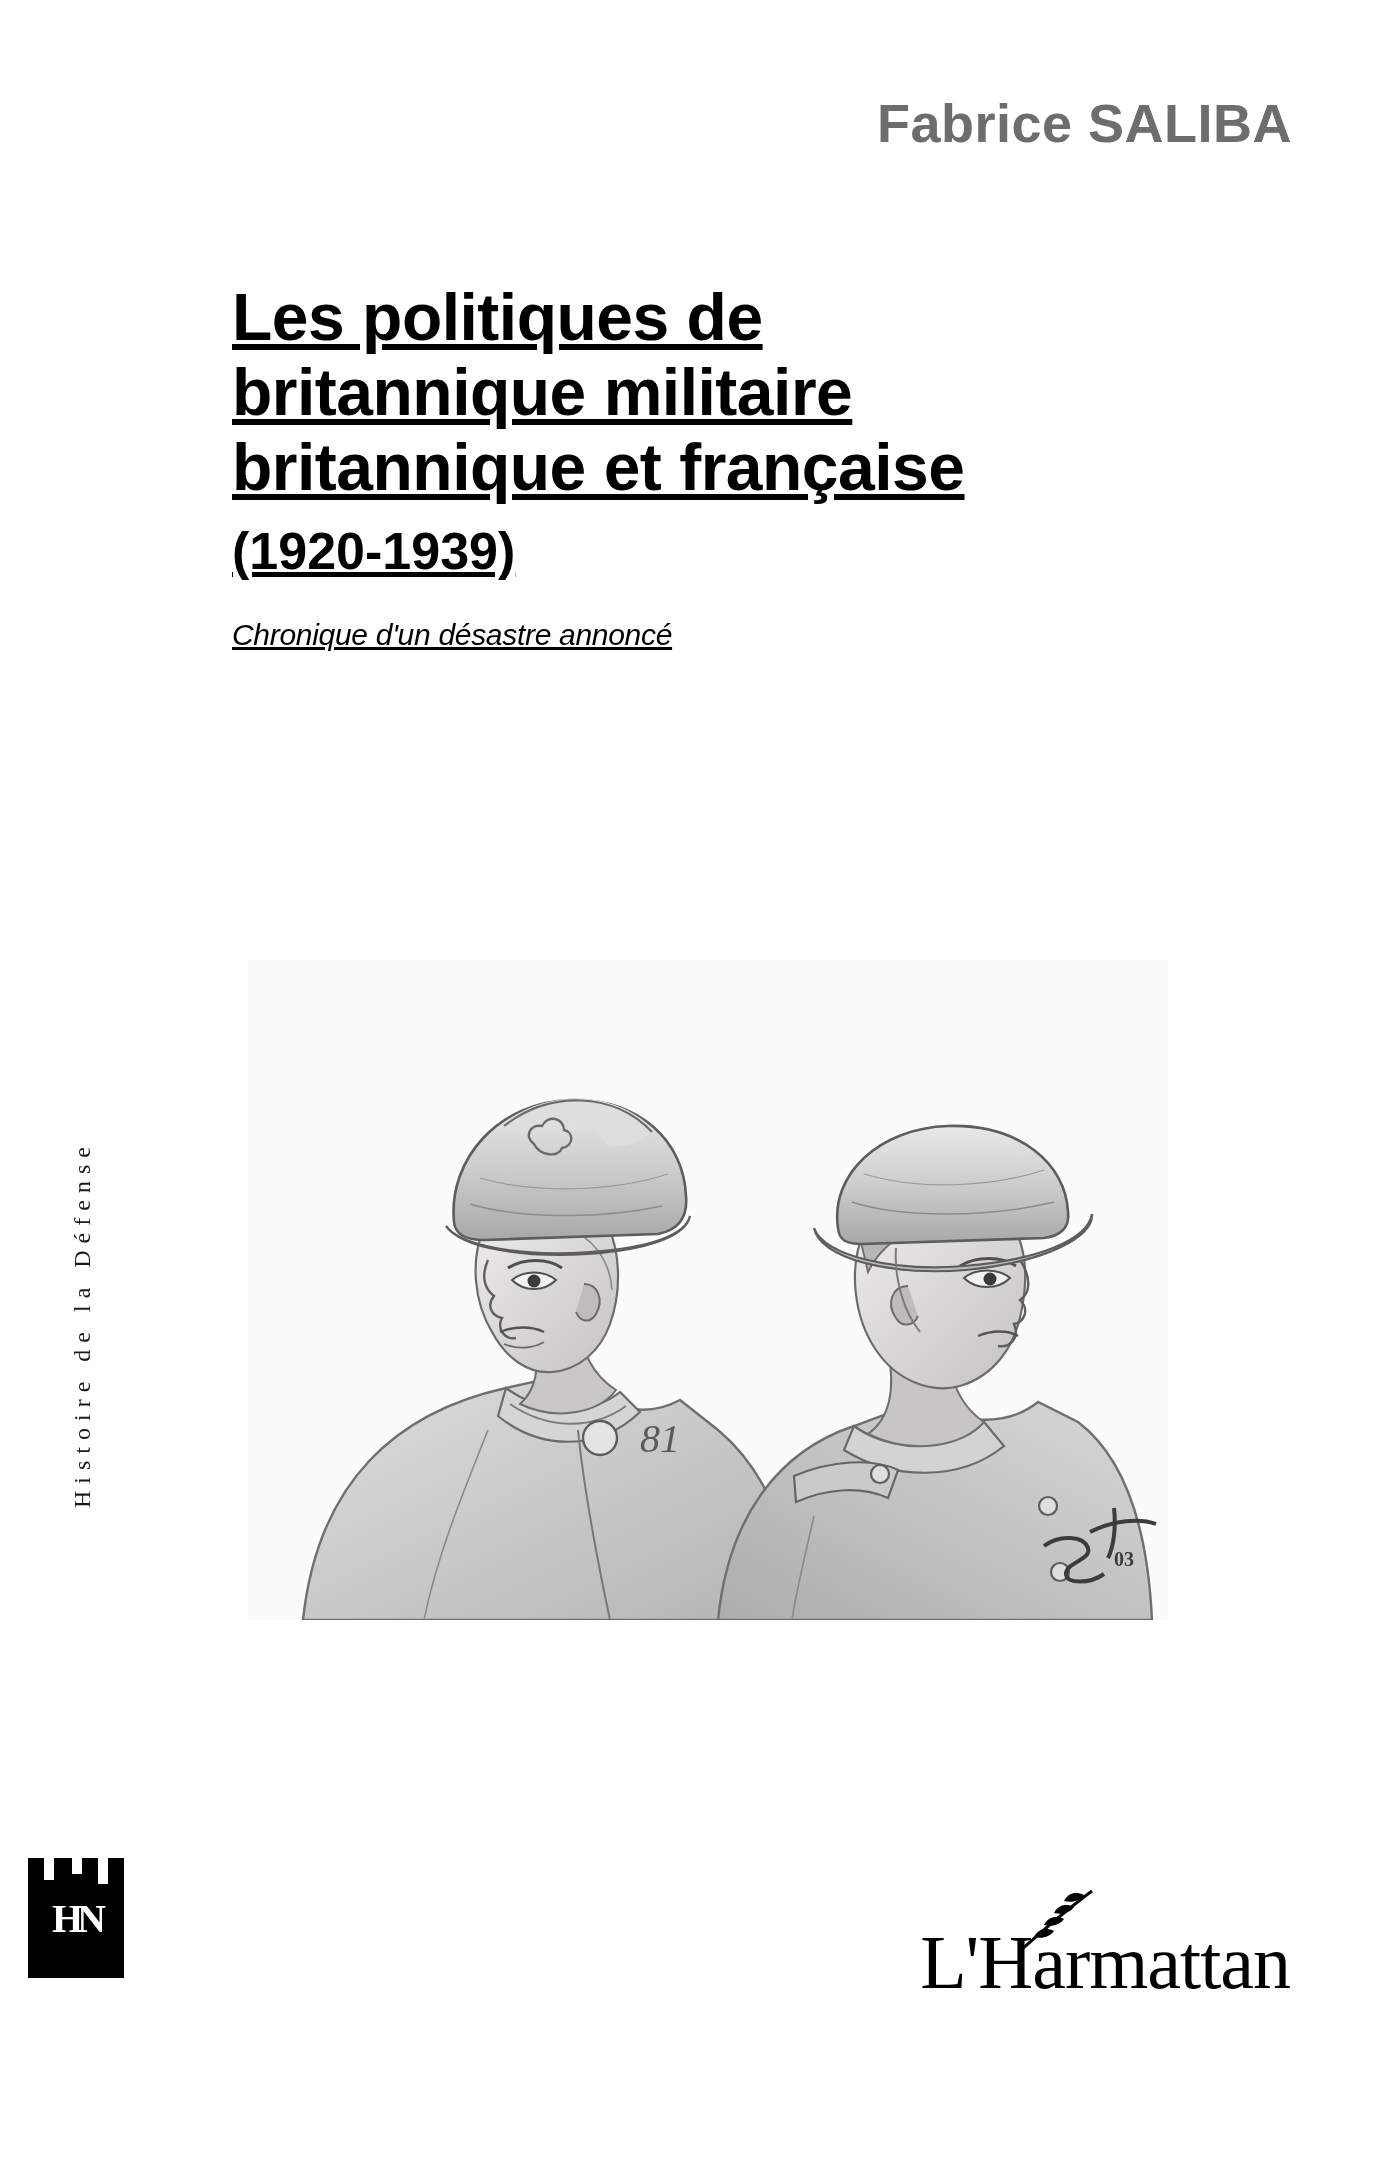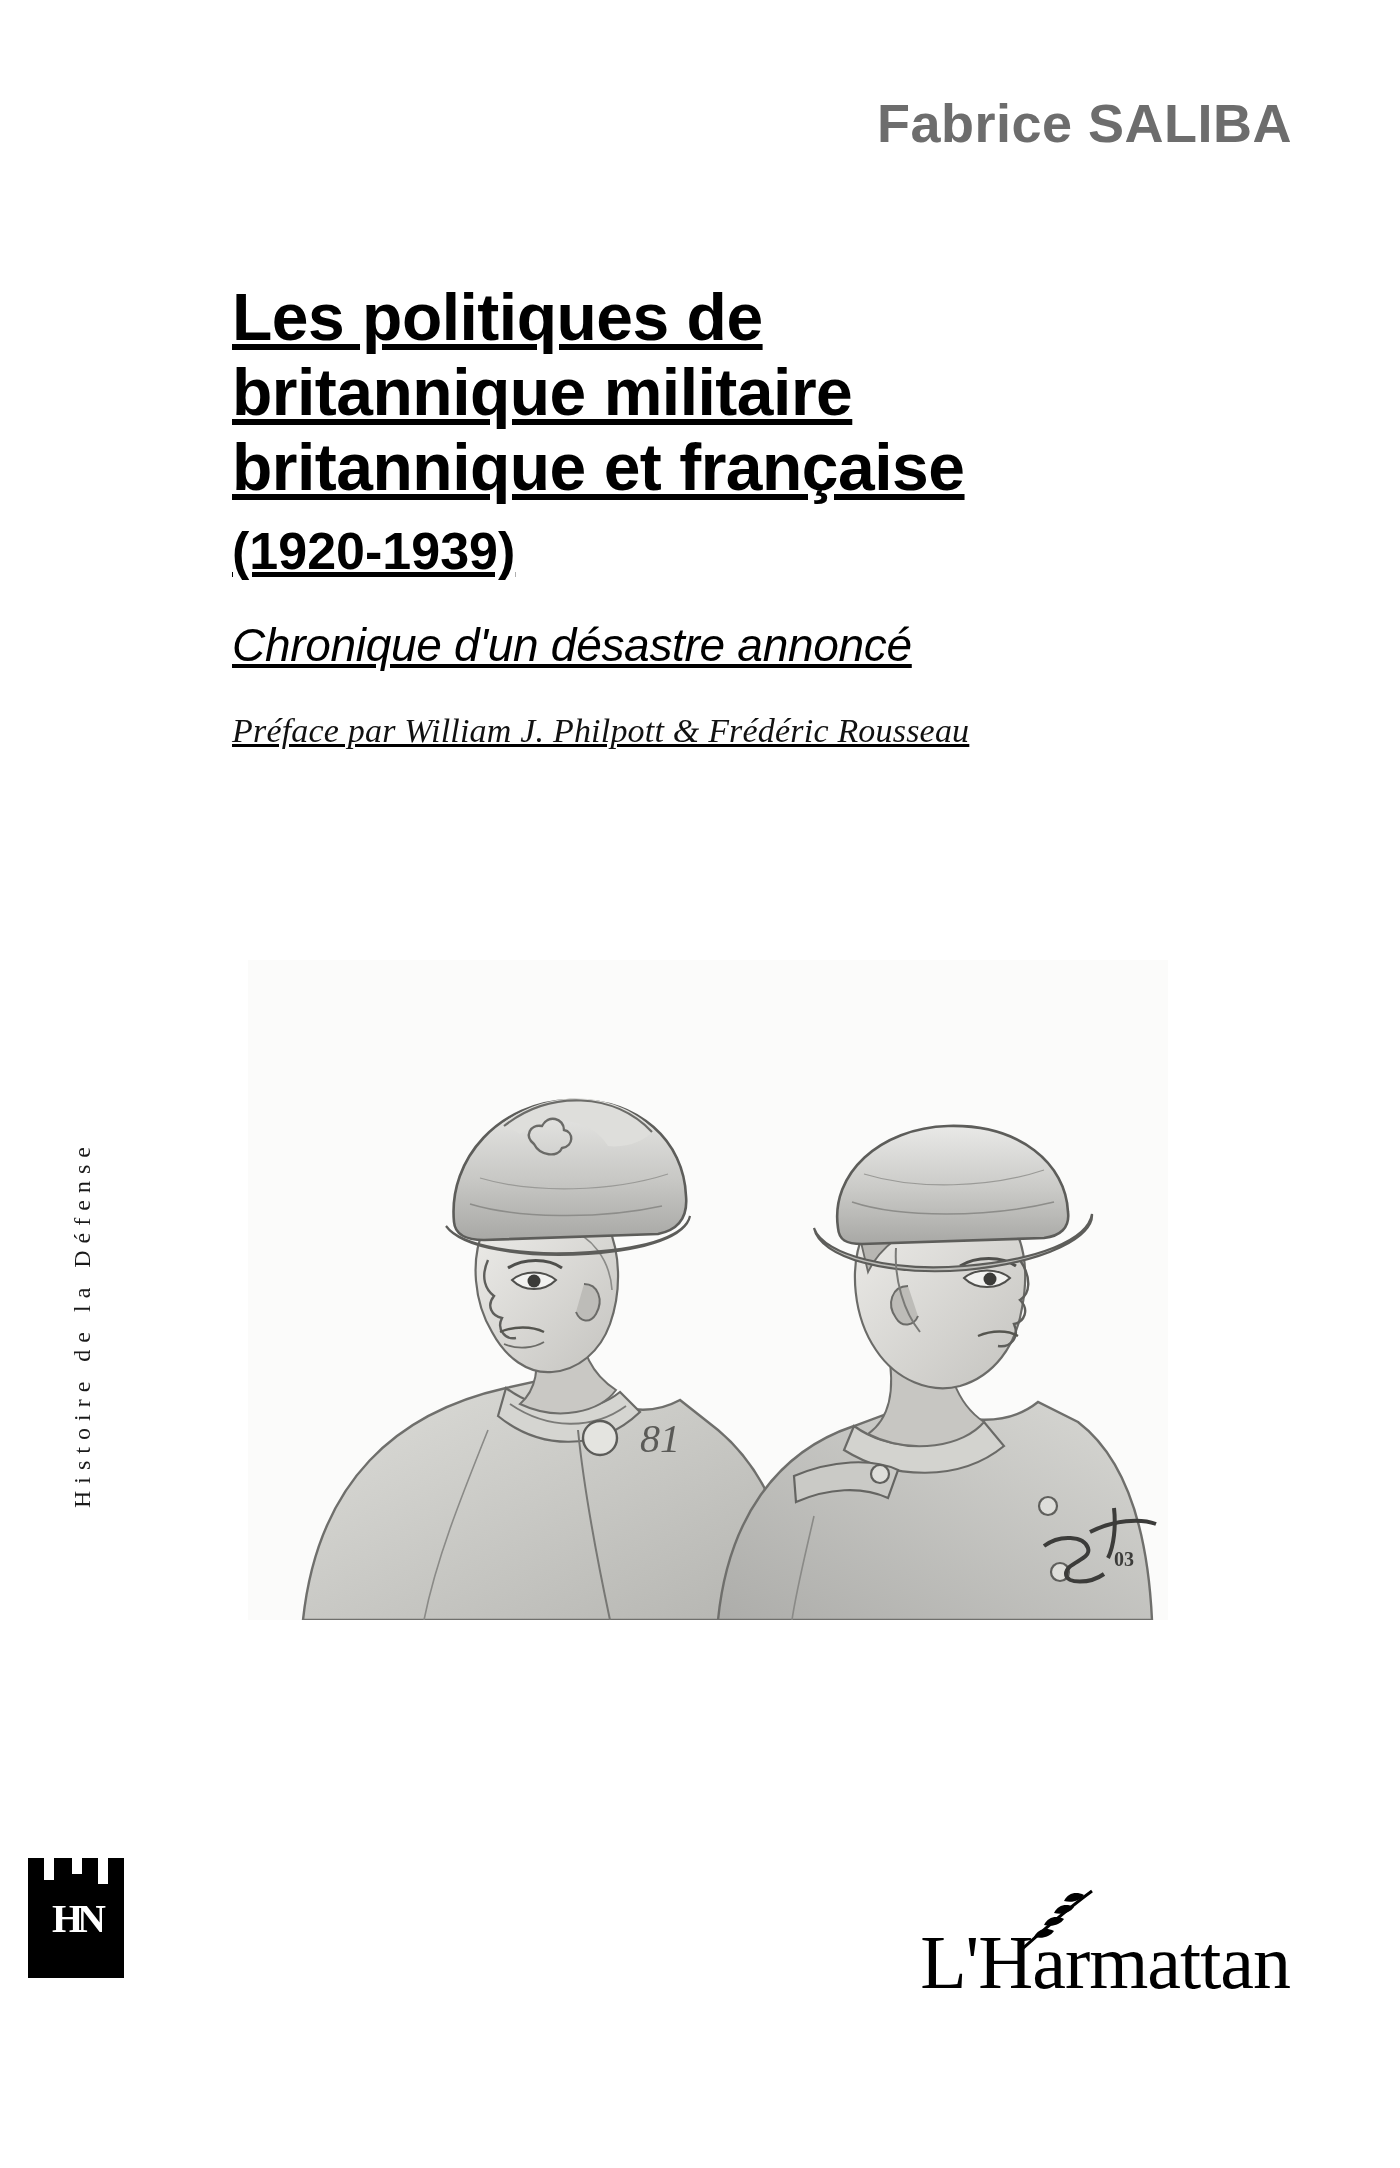"Chronique d'un désastre annoncé" .subtitle { font-size: 46px -> 30px }
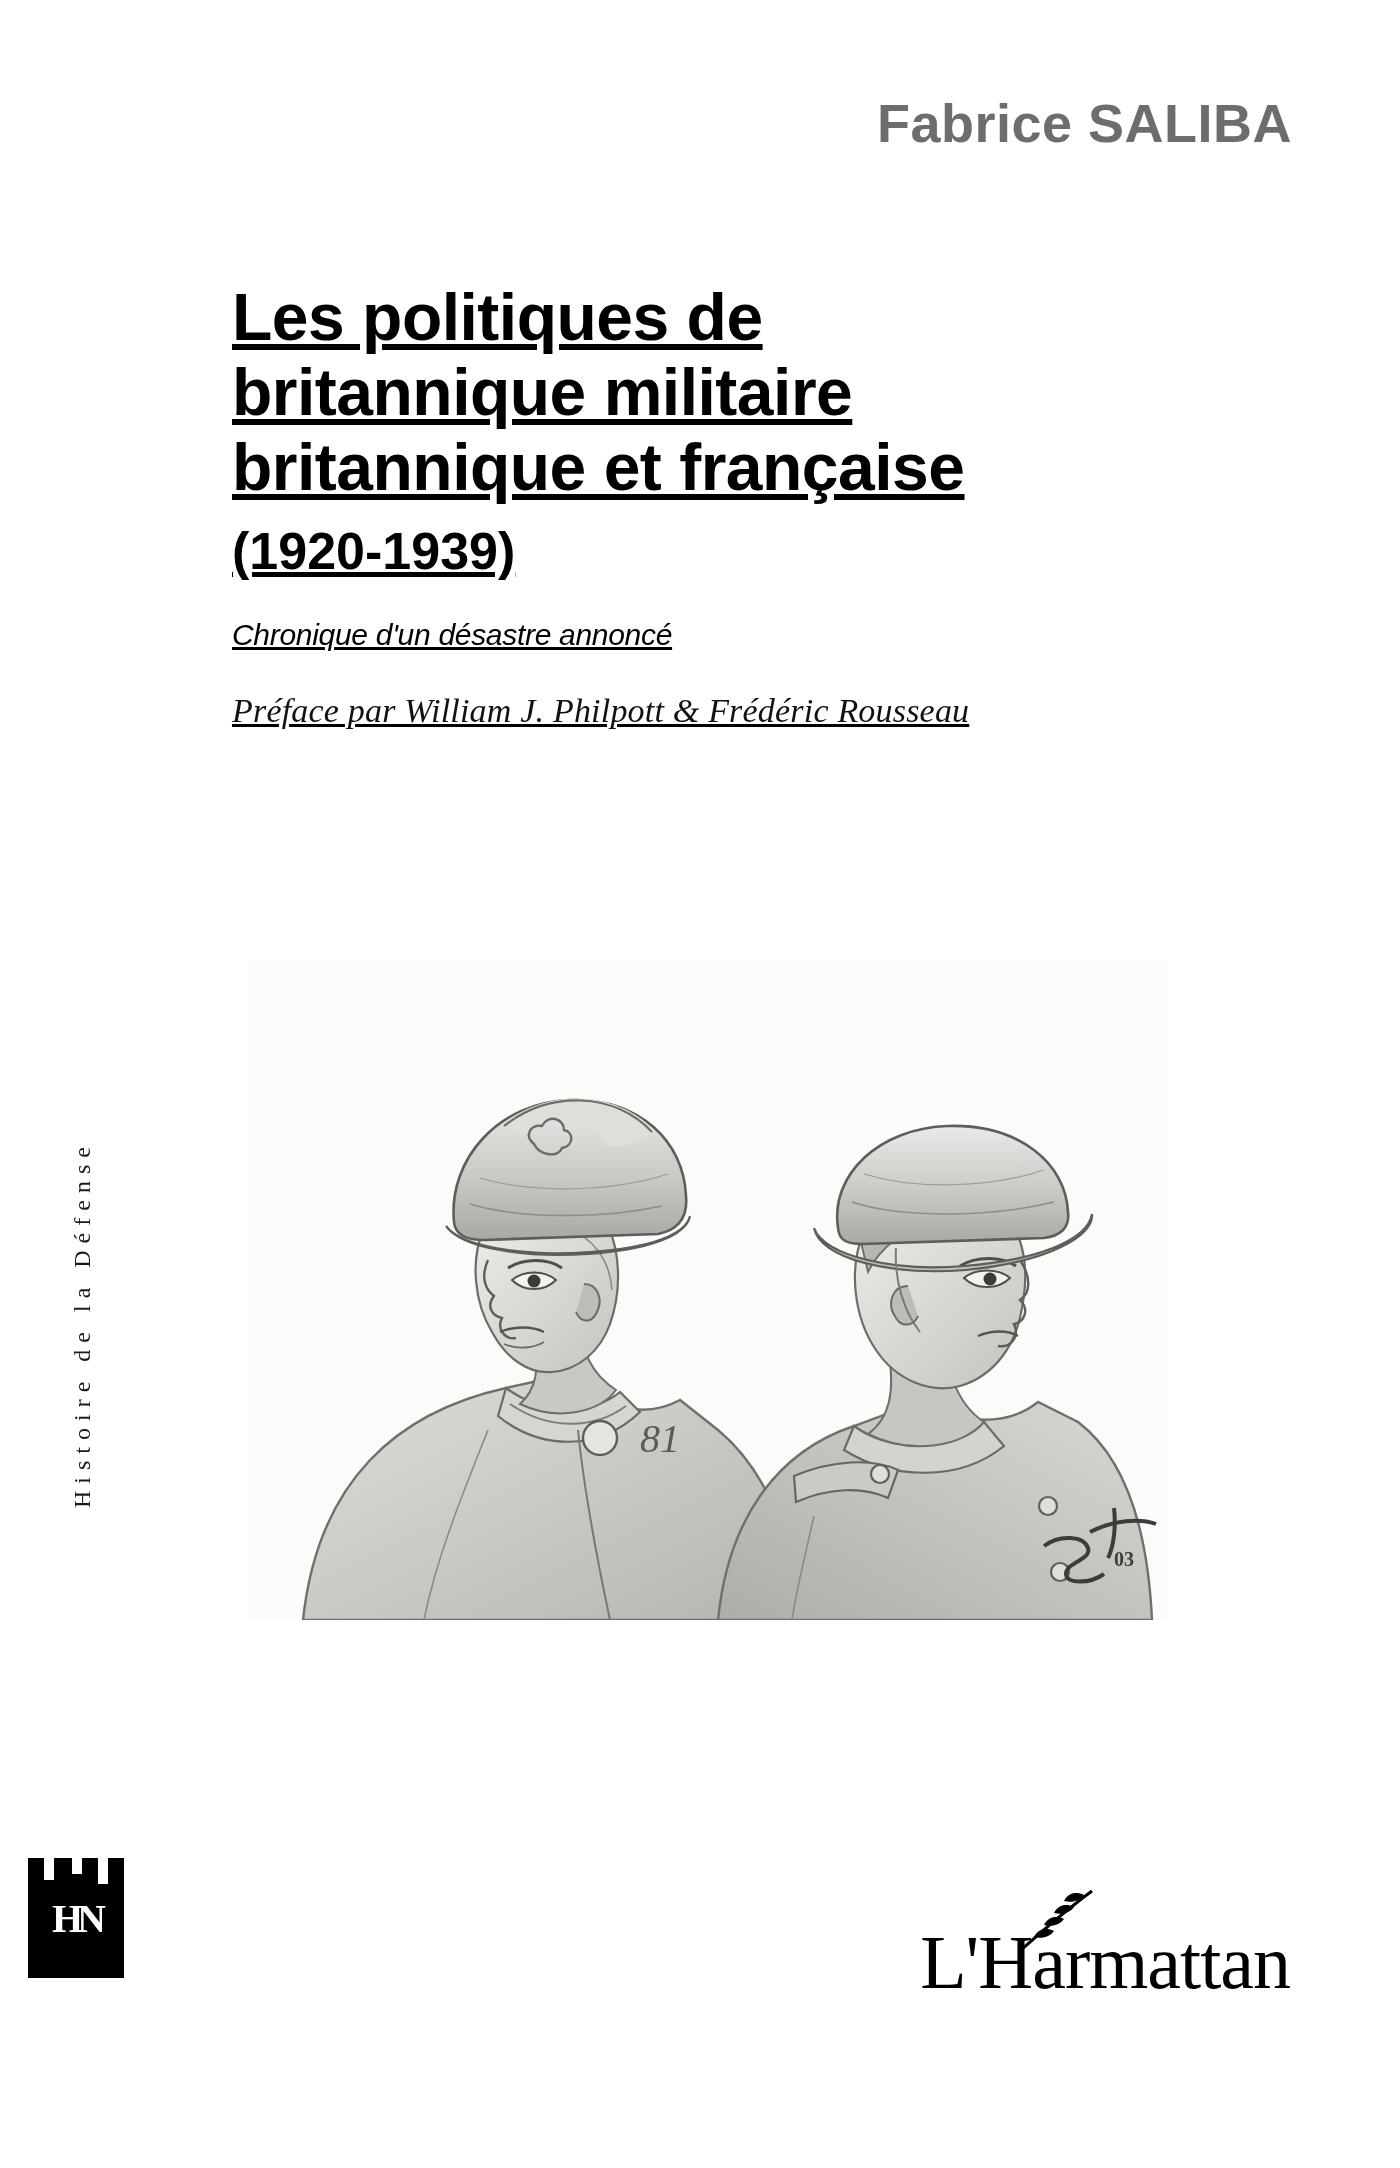"Préface par William J. Philpott" div.preface { html: <div>Préface par William J. Philpott &amp; Frédéric Rousseau</div> -> none }
